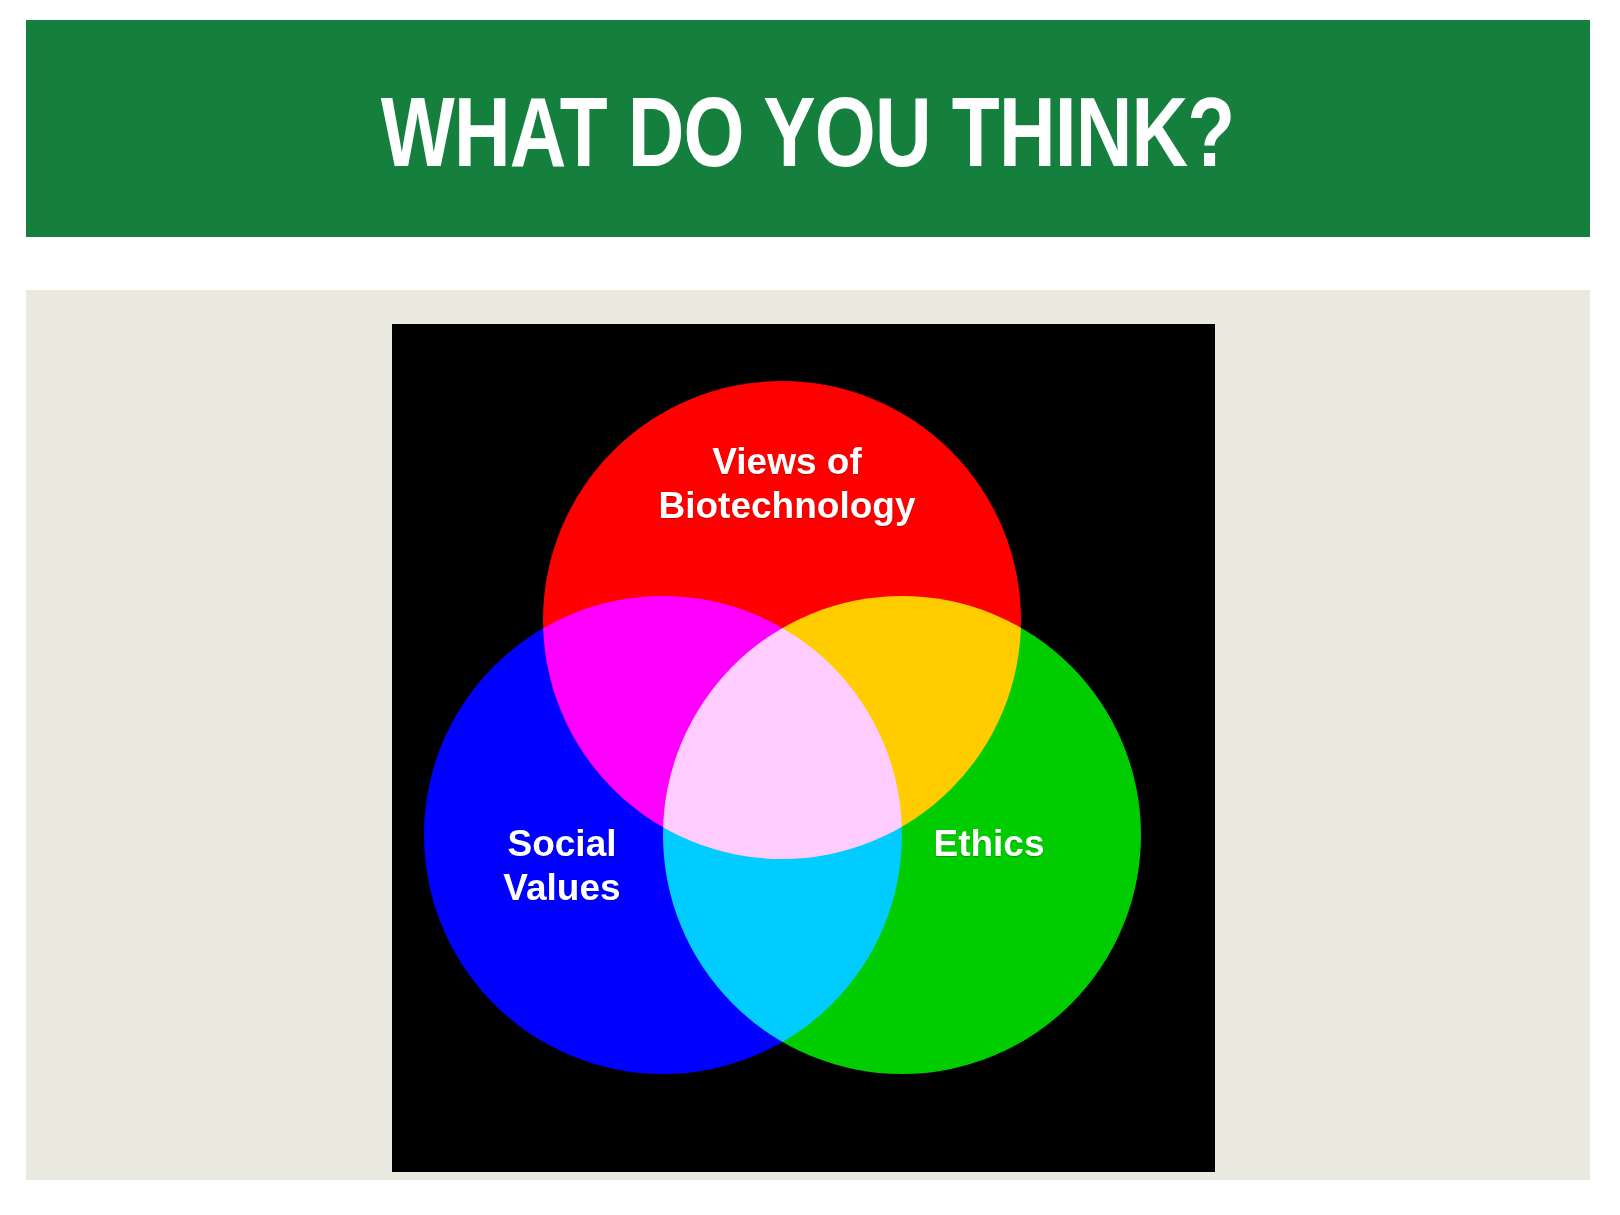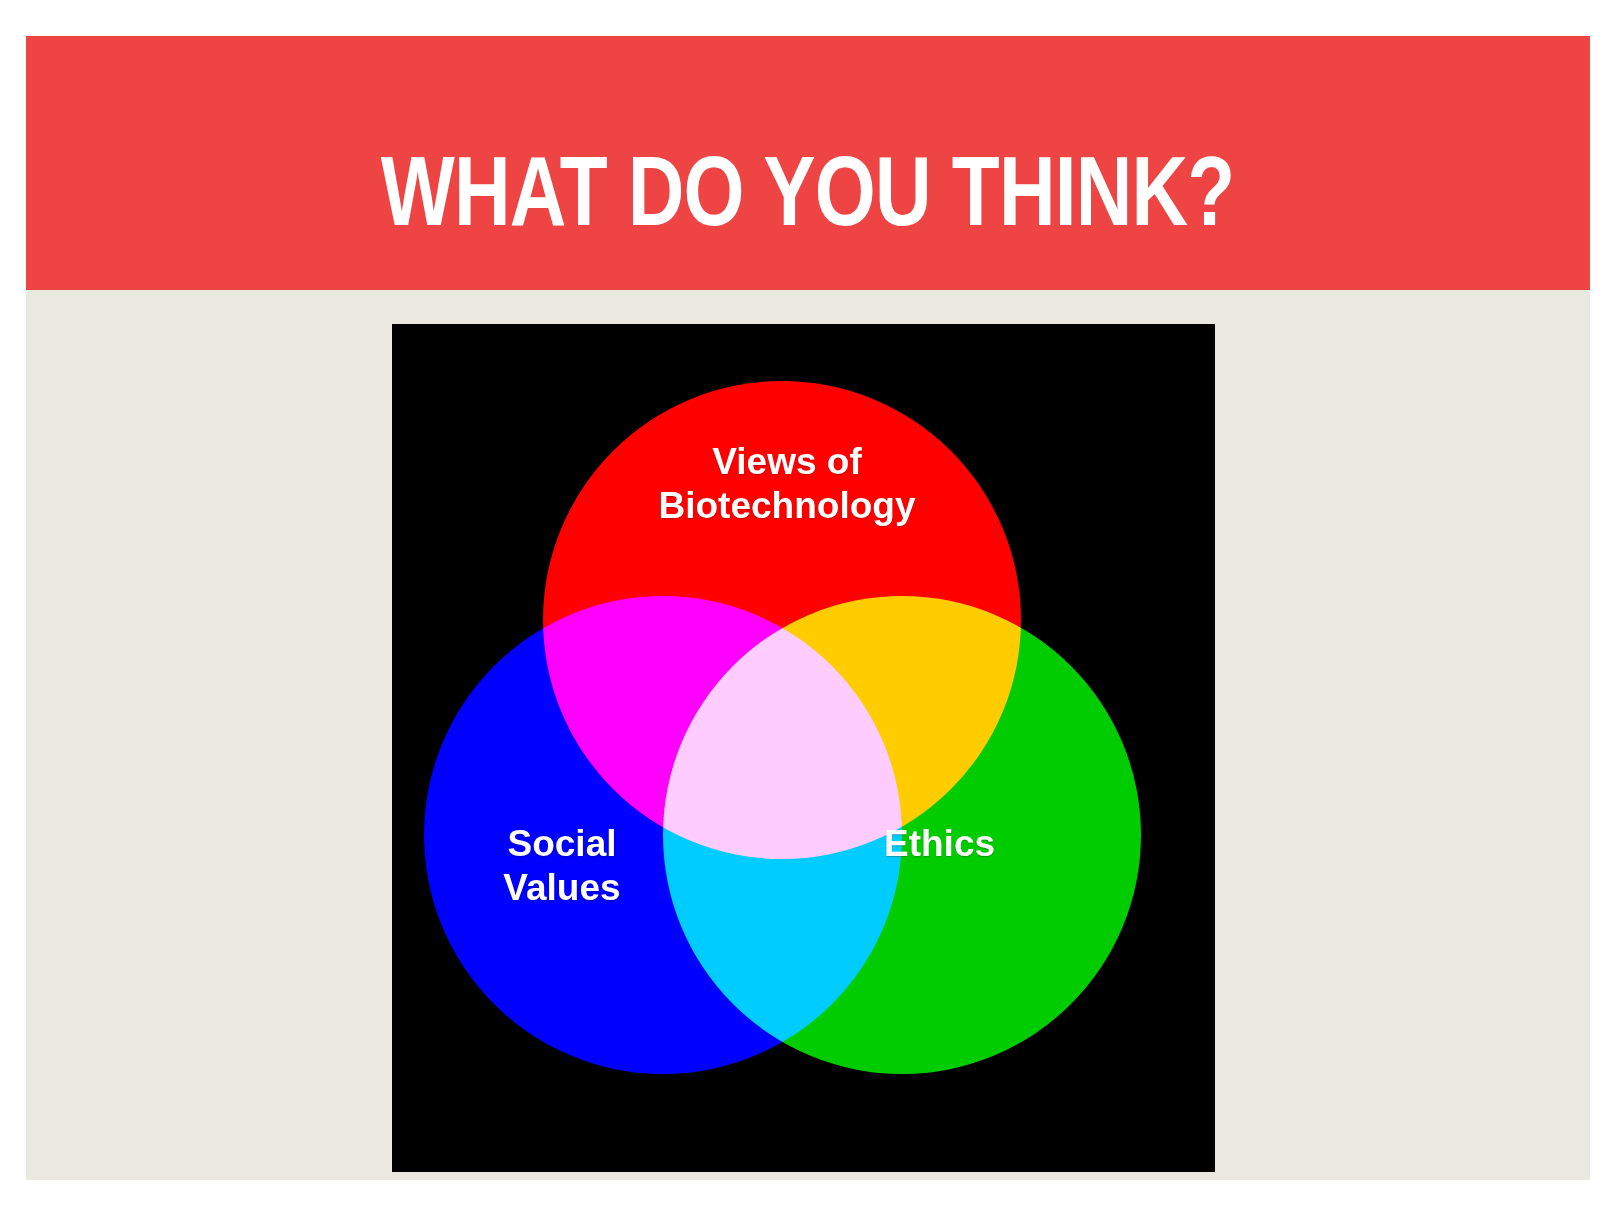"WHAT DO YOU THINK?" #title-band { background: #ef4444 -> #15803d; height: 303px -> 217px; top: 36px -> 20px }
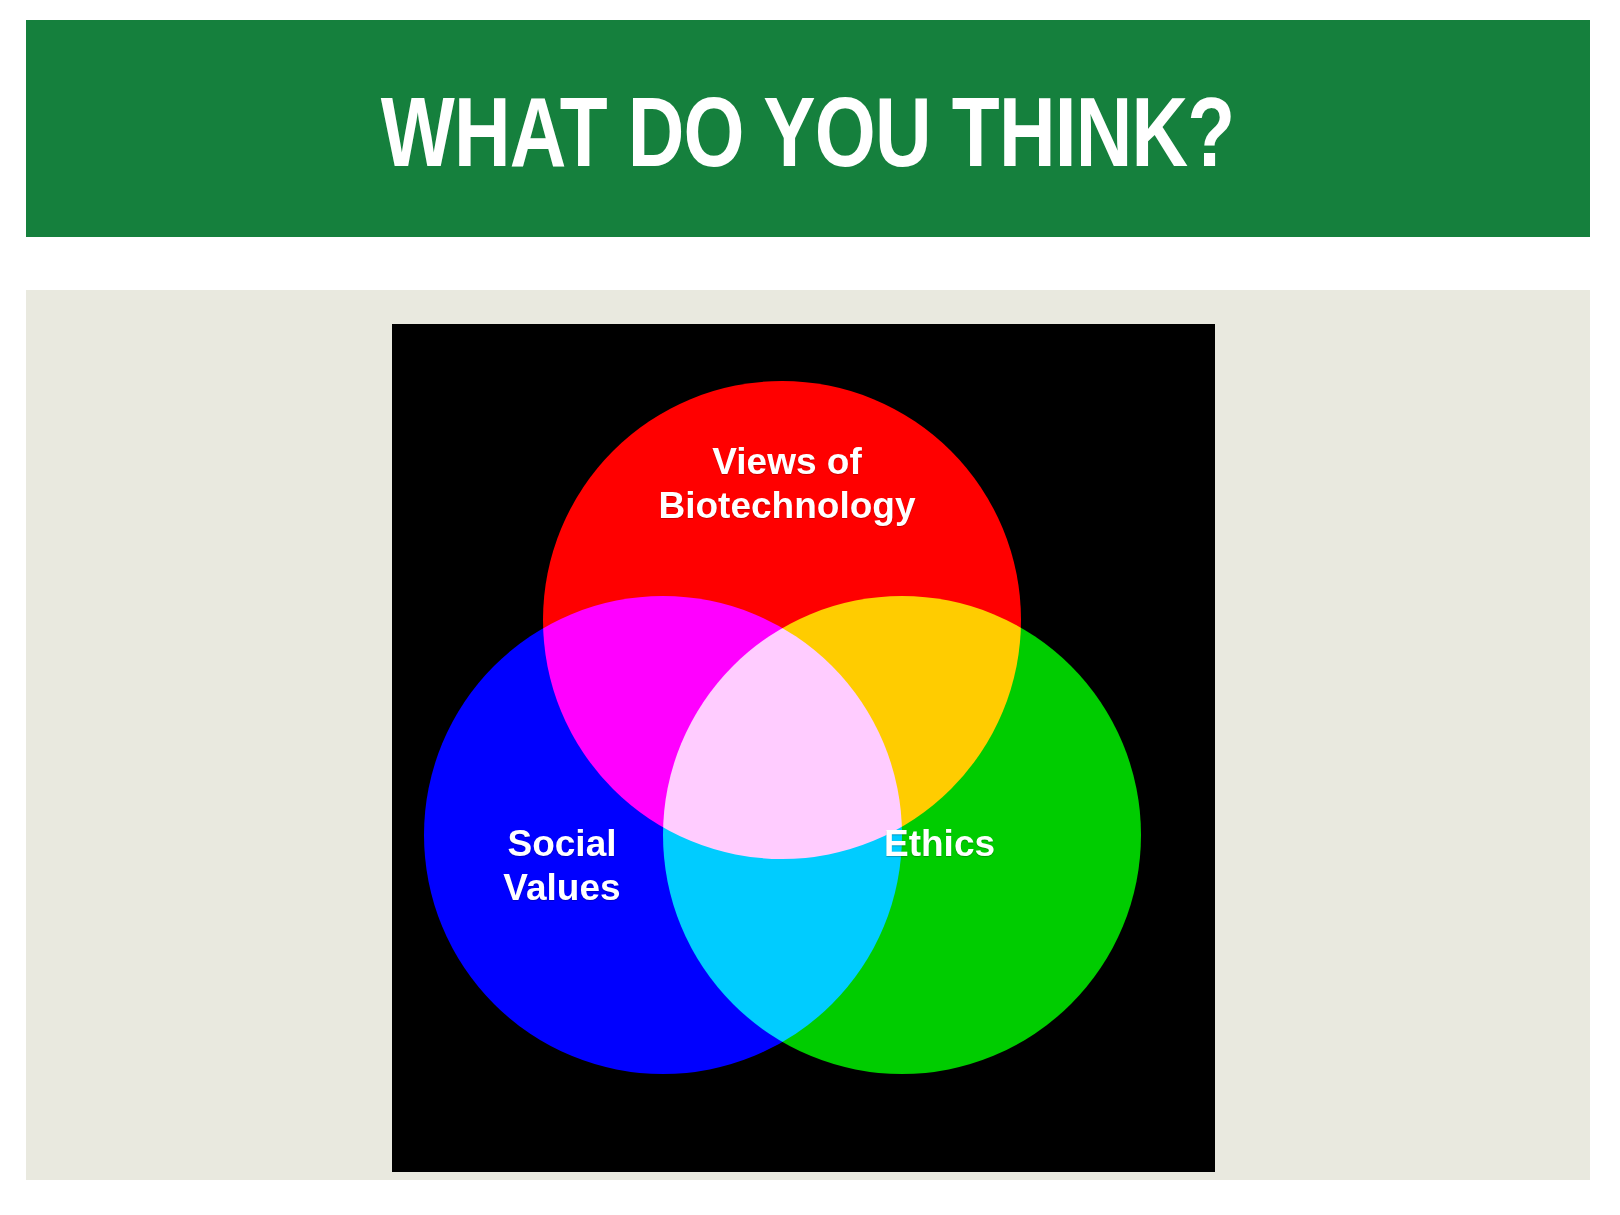"Ethics" #label-ethics { text-align: left -> center }
